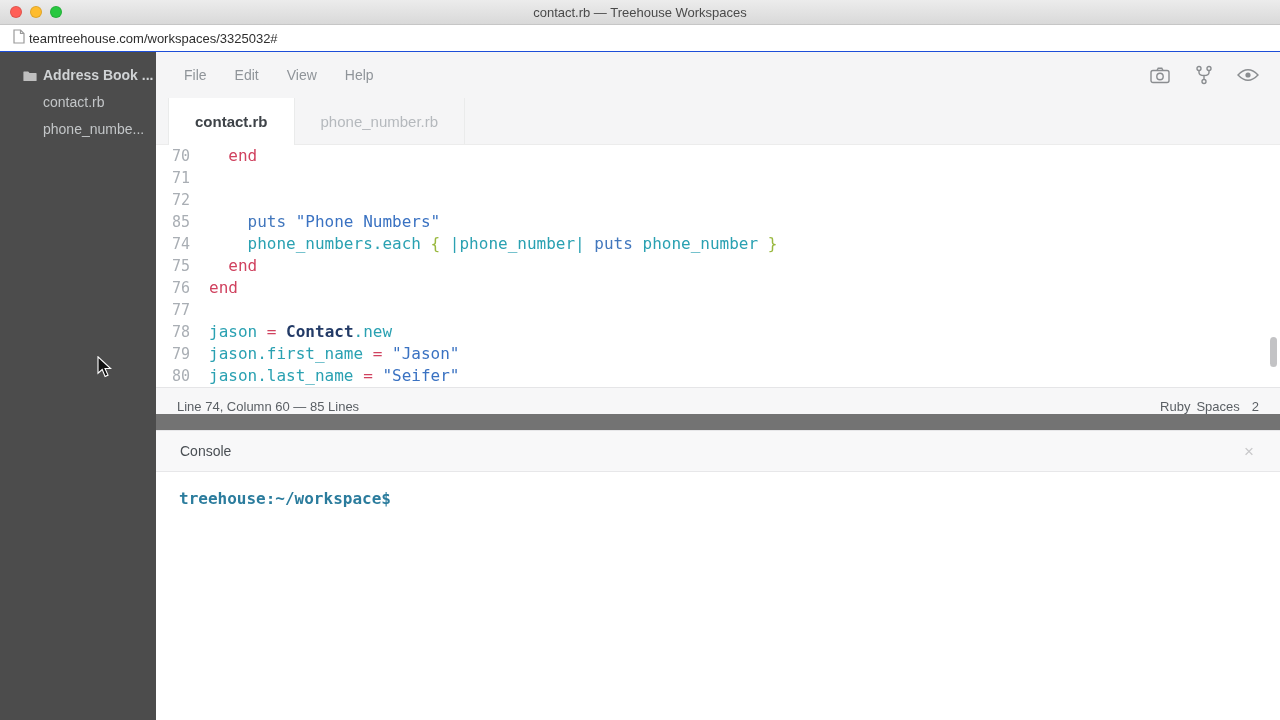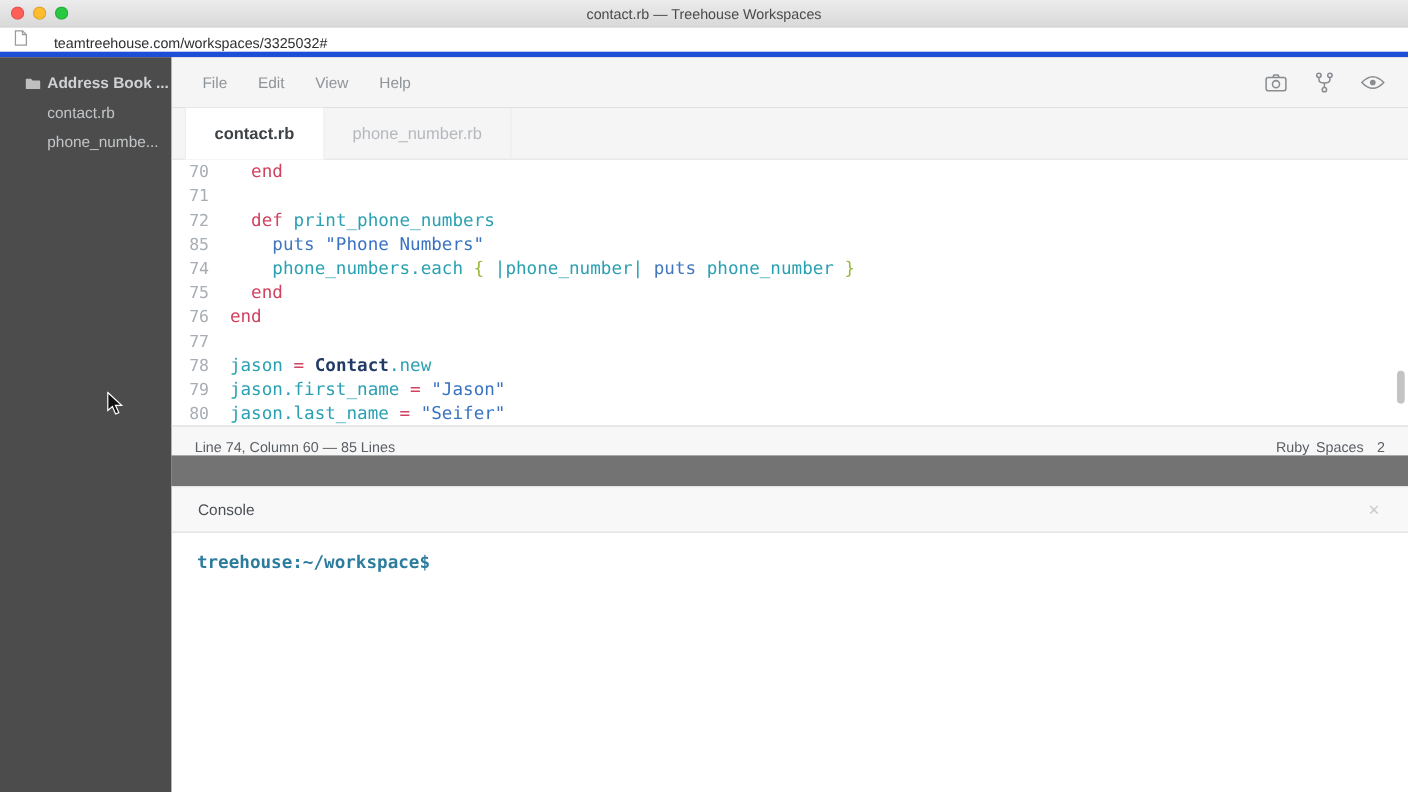"teamtreehouse.com/workspaces/3325032#" .urlbar { align-items: flex-end -> center; border-bottom: 5px solid #1d4ed8 -> 1px solid #1d4ed8; gap: 24px -> 4px }
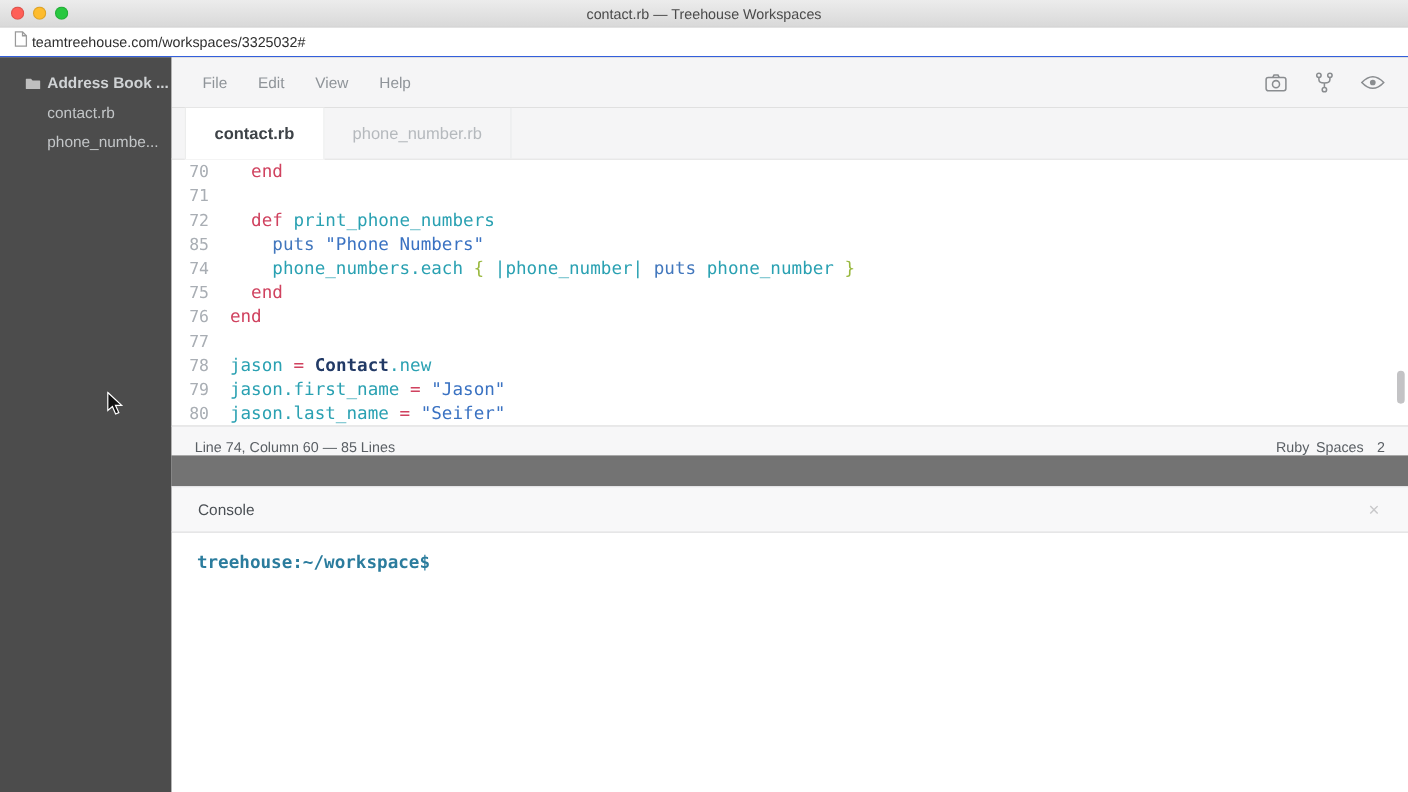"def print_phone_numbers" span.code { html: <span><span> </span><span>def</span><span> </span><span>print_phone_numbers</span></span> -> none }
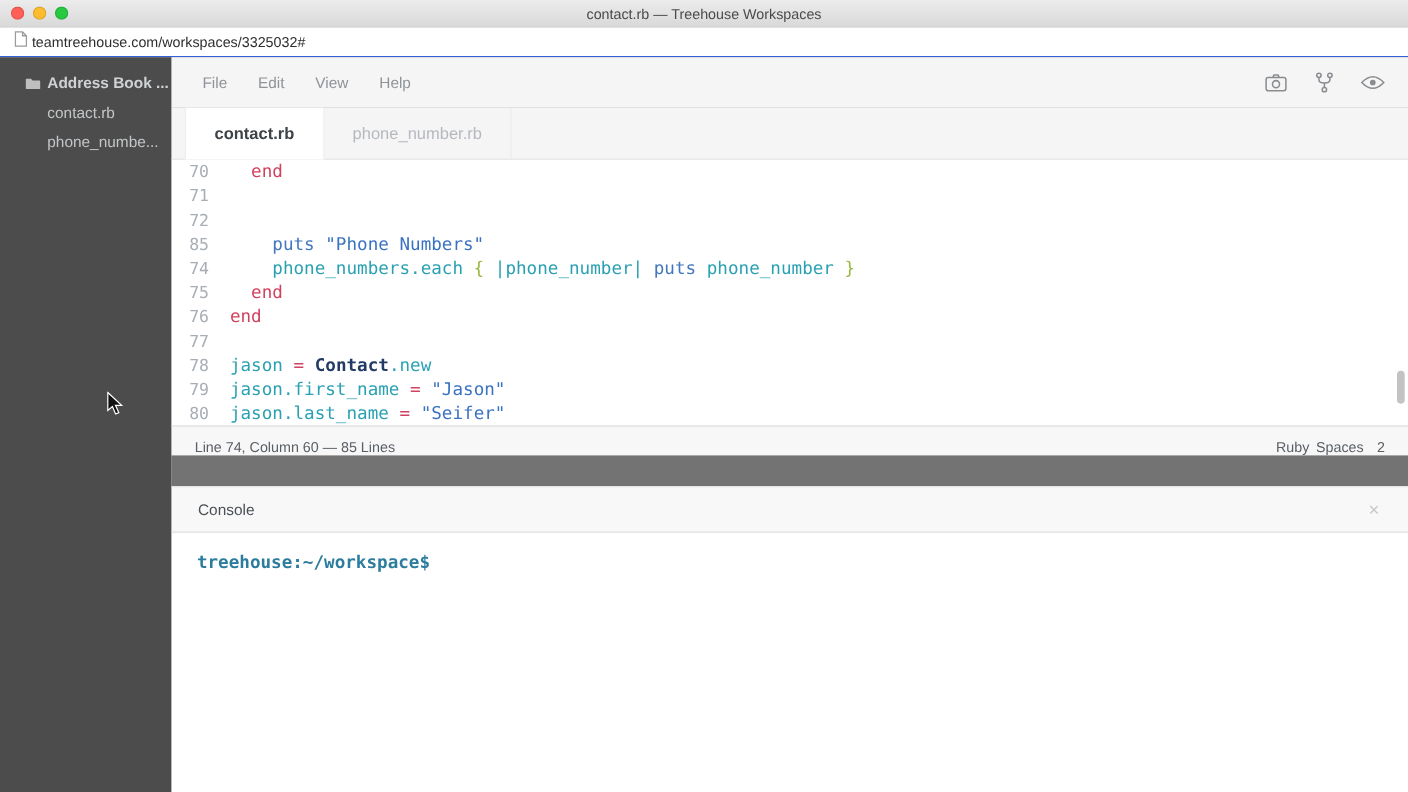"Console" .console-panel { margin-top: 28px -> 16px }
